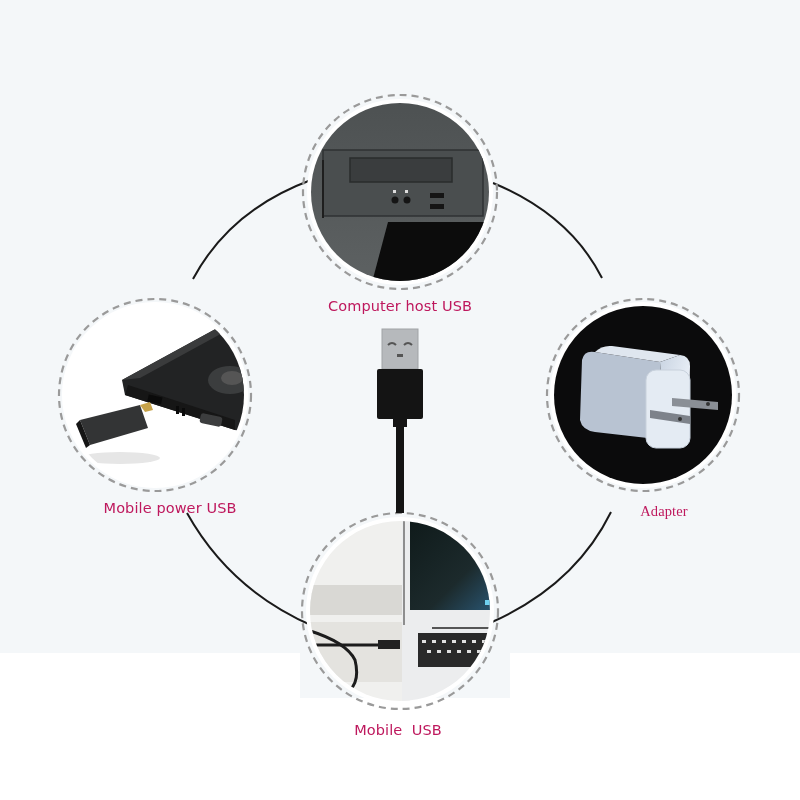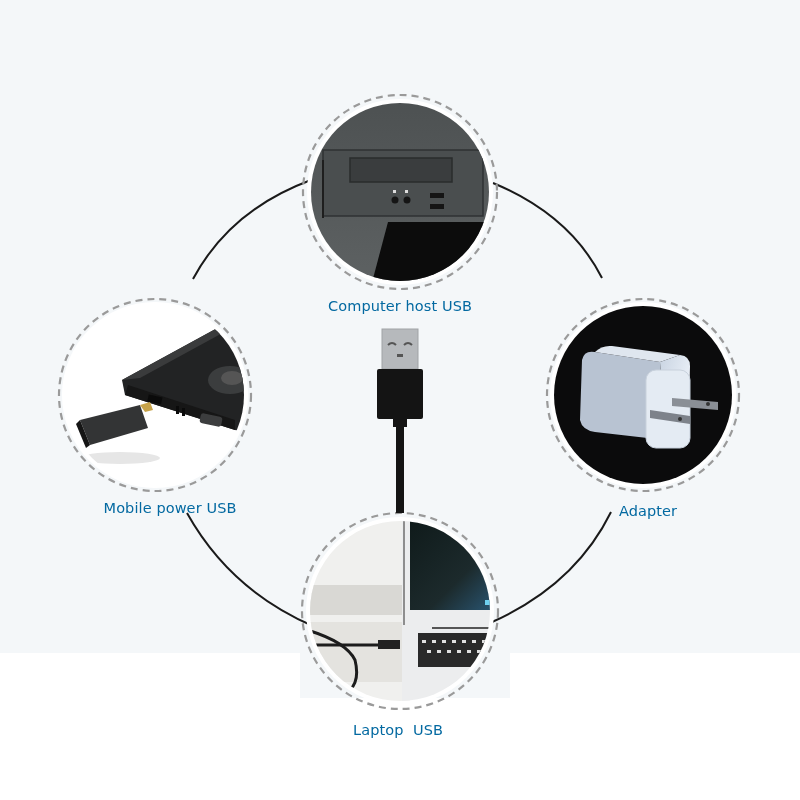"Computer host USB" .label { color: #0369a1 -> #be185d }
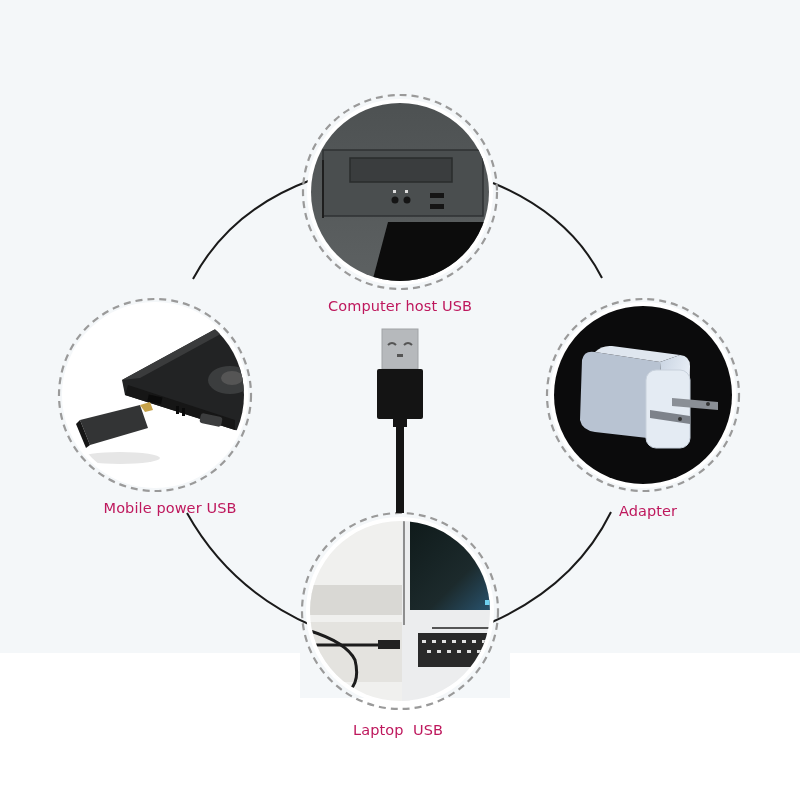"Adapter" div.label { font-family: none -> Liberation Serif, serif; left: 648px -> 664px }
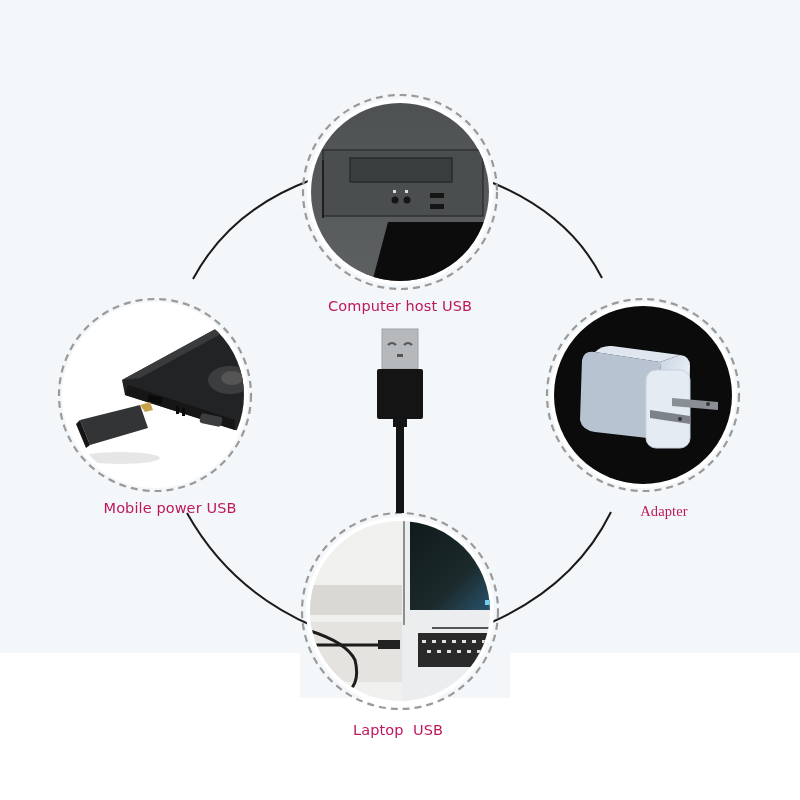"Laptop USB" div.label { text: Laptop -> Mobile }
